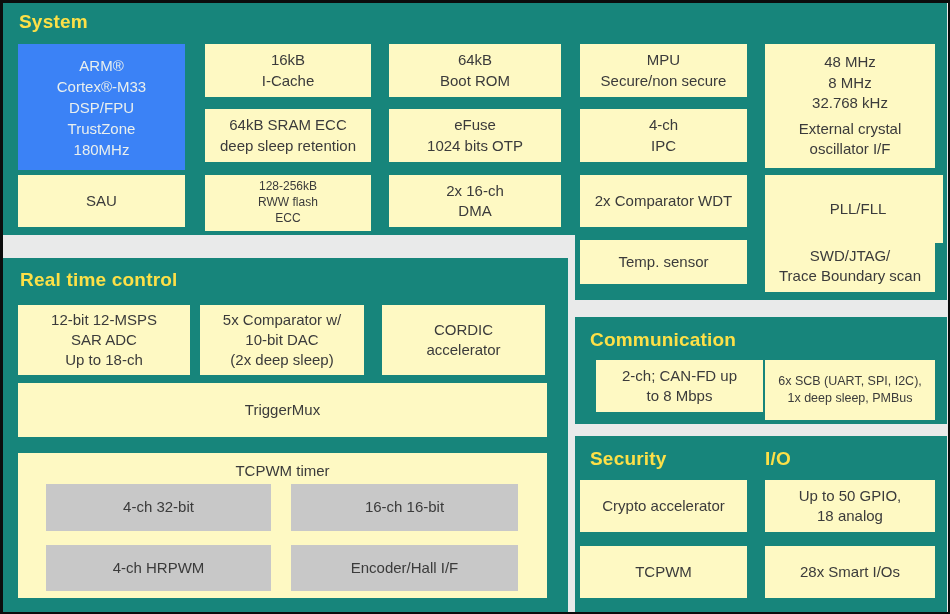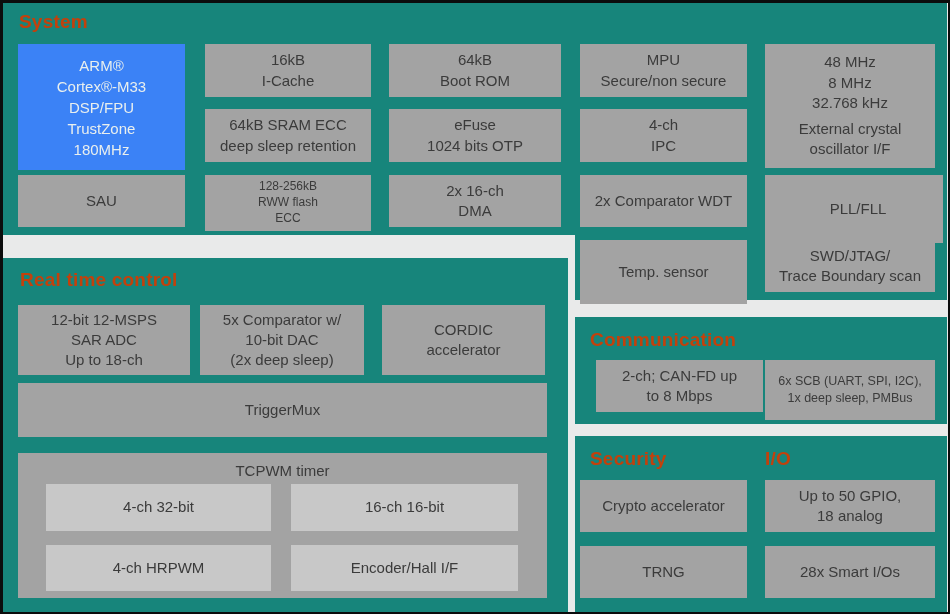"System" .sec-title { color: #c2410c -> #fde047 }
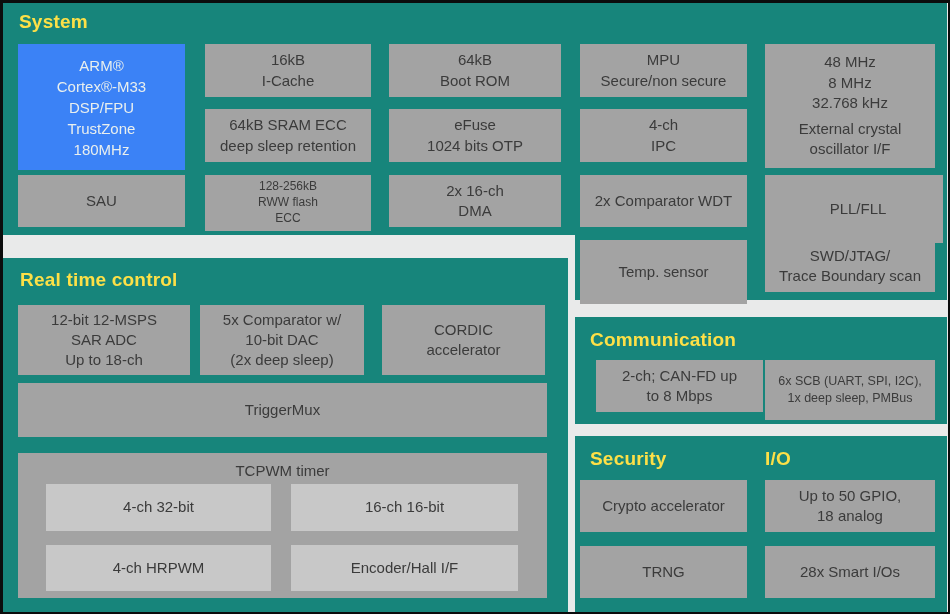"16kB" .blk { background: #a3a3a3 -> #fef9c3 }
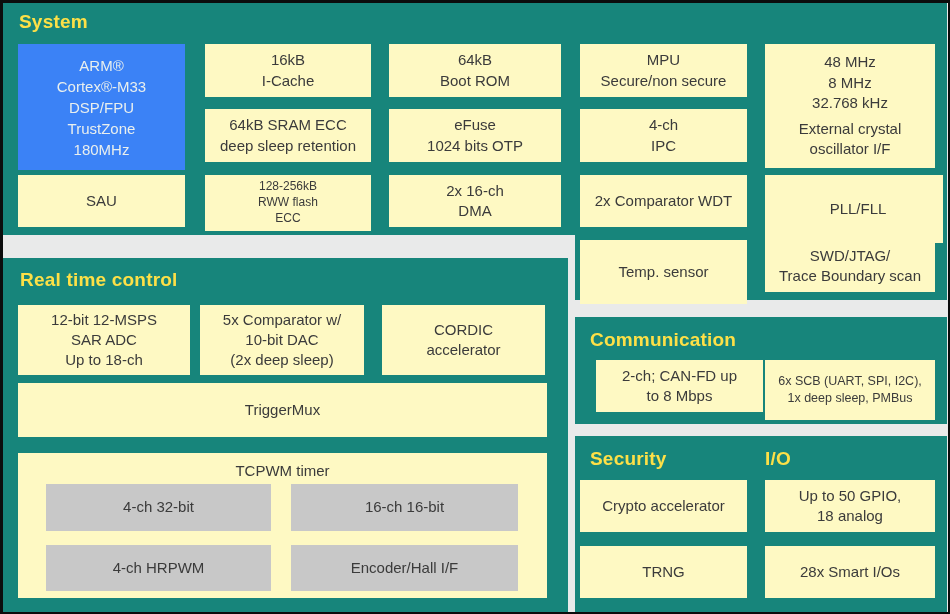"Temp. sensor" div.blk { height: 64px -> 44px }
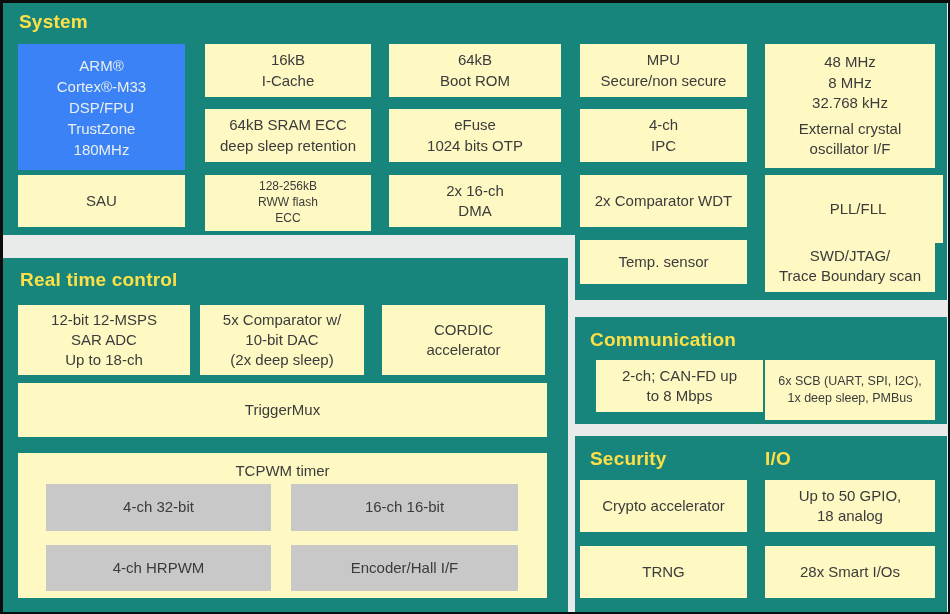"TRNG" div.blk { text: TRNG -> TCPWM }
